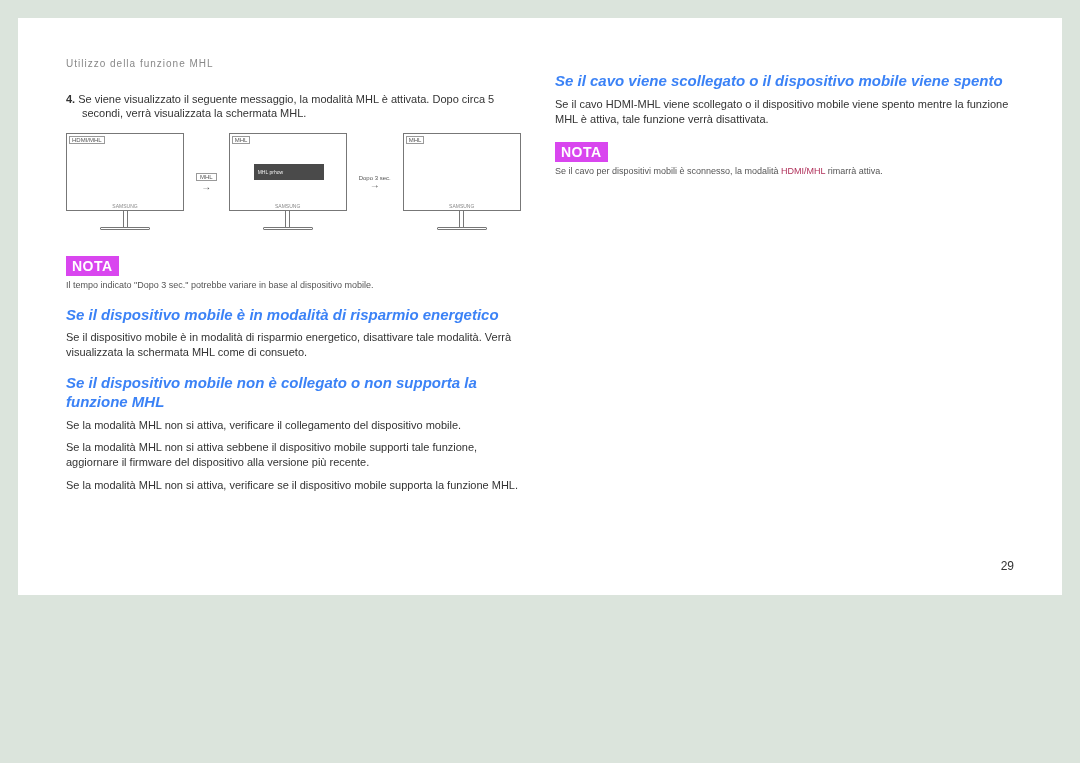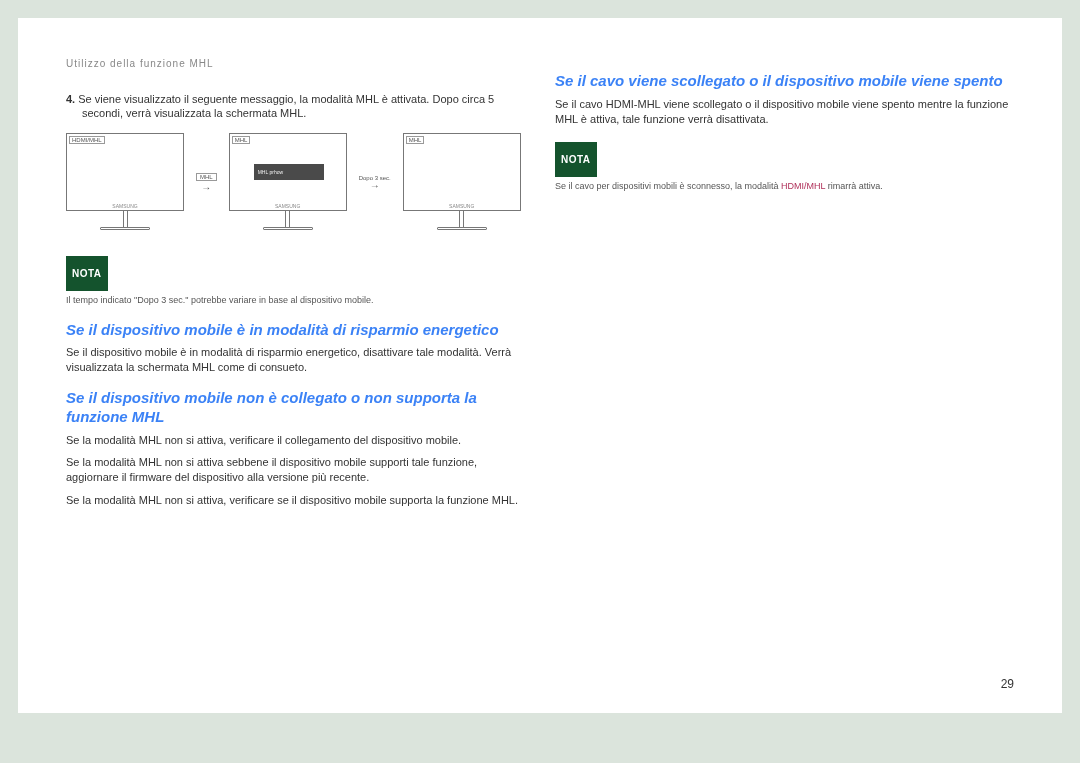"Utilizzo della funzione MHL" .page { height: 695px -> 577px }
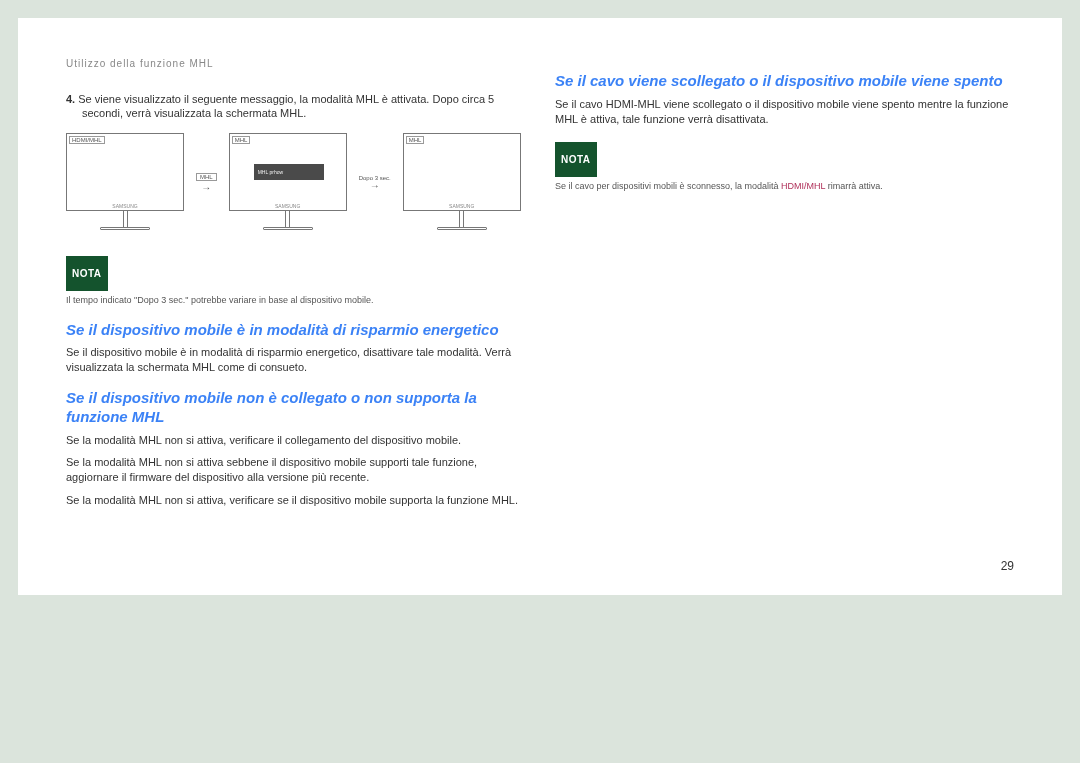"NOTA" .nota-badge { background: #14532d -> #d946ef; font-size: 10px -> 14px; padding: 12px 6px -> 2px 6px }
